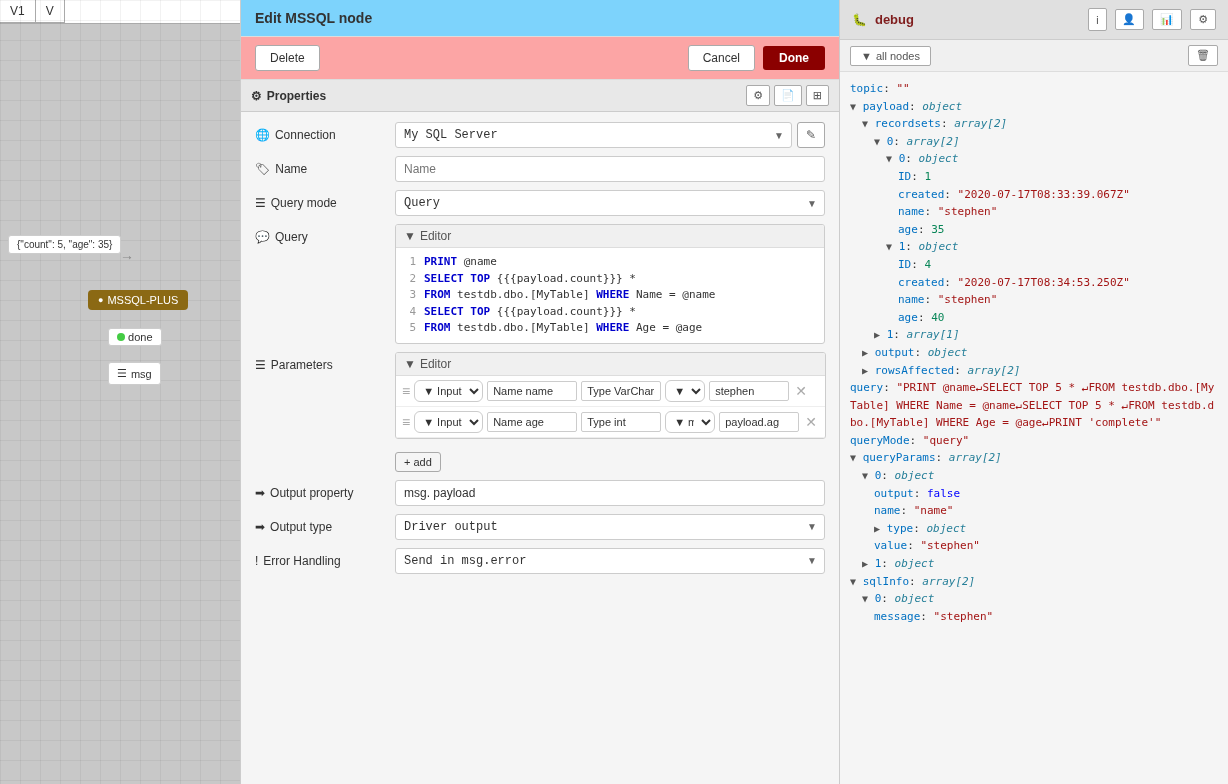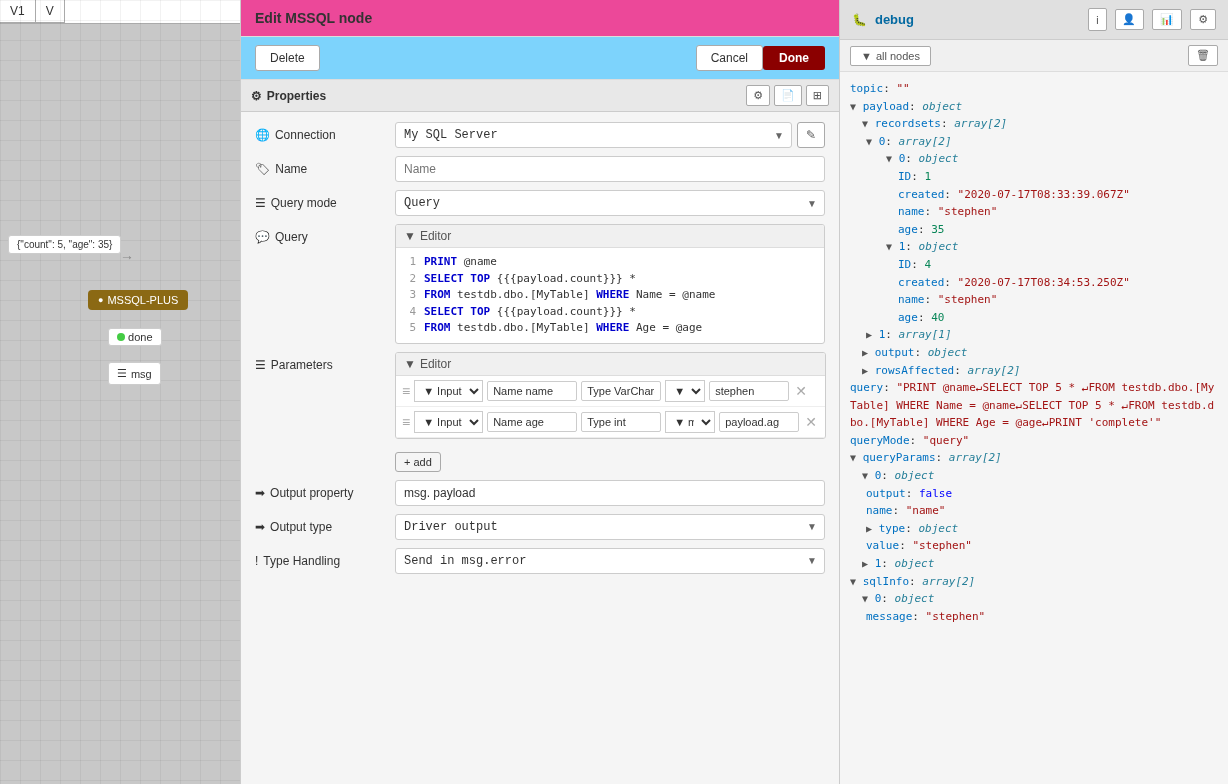"Edit MSSQL node" .modal-title { background: #ec4899 -> #7dd3fc }
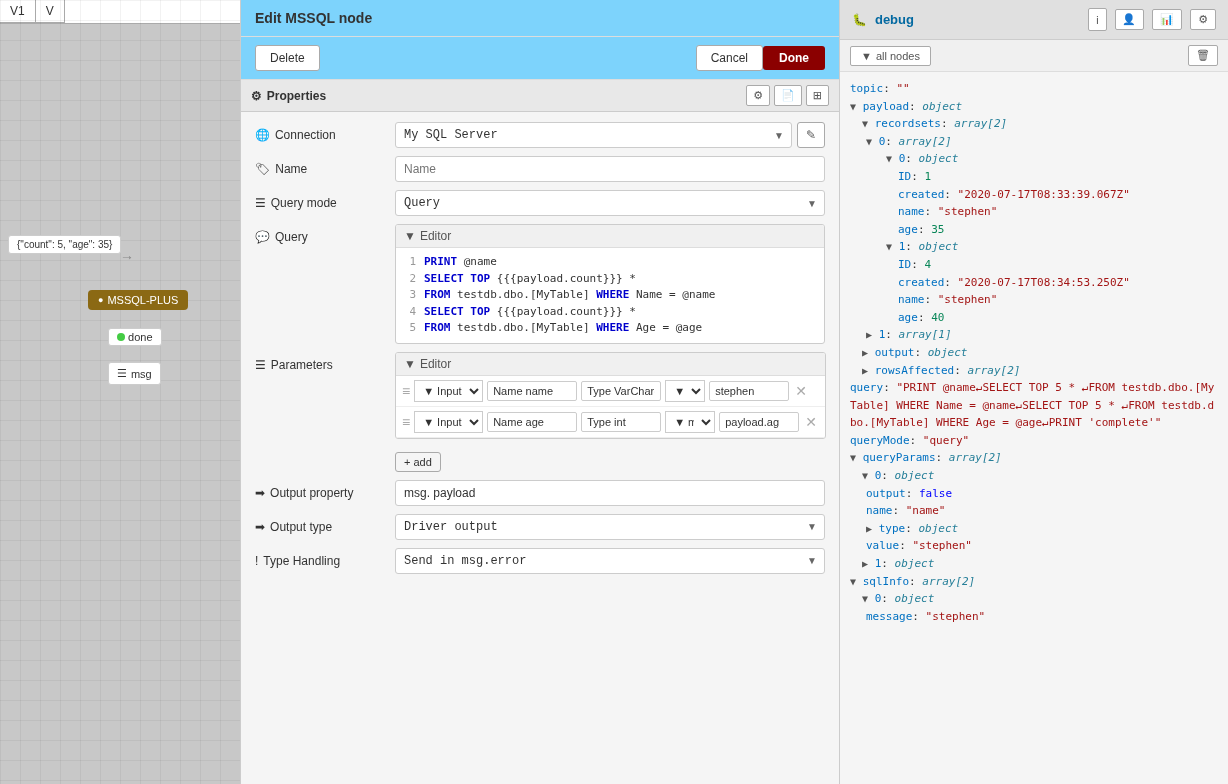"debug" .debug-title { color: #0369a1 -> #7f1d1d }
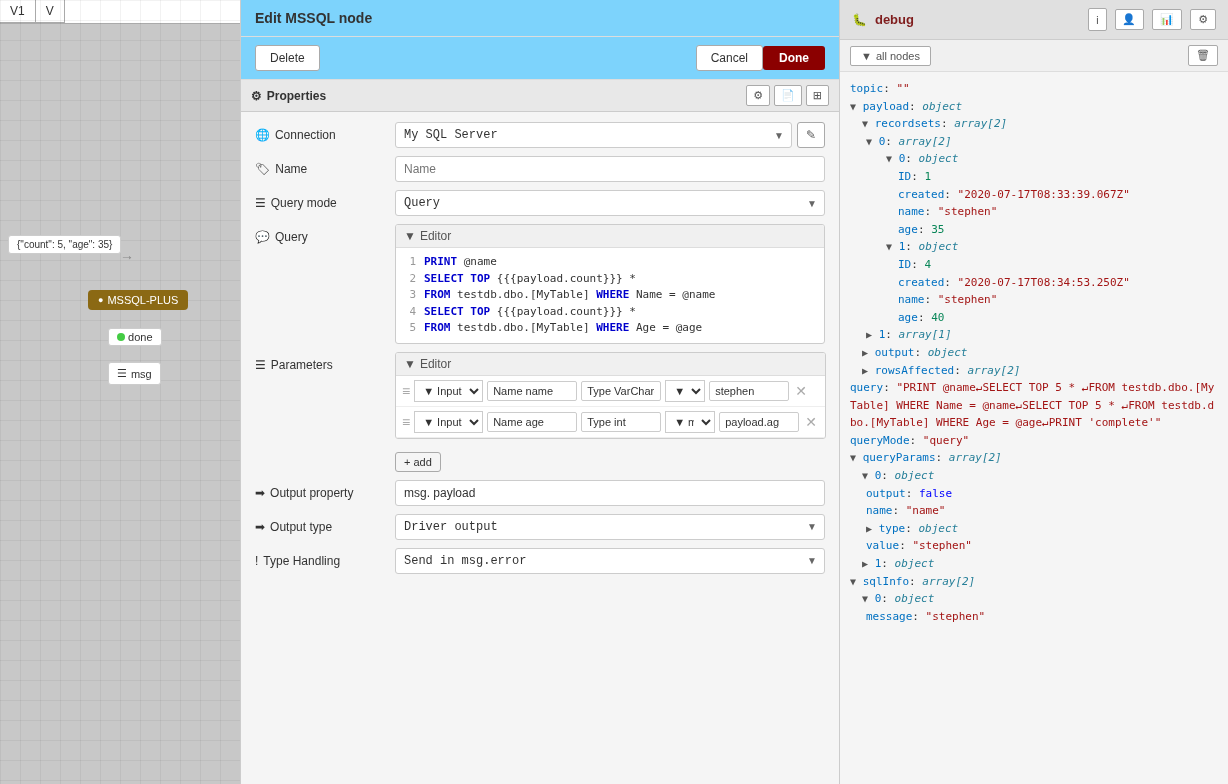"Delete" .modal-actions { background: #7dd3fc -> #fca5a5; gap: none -> 8px }
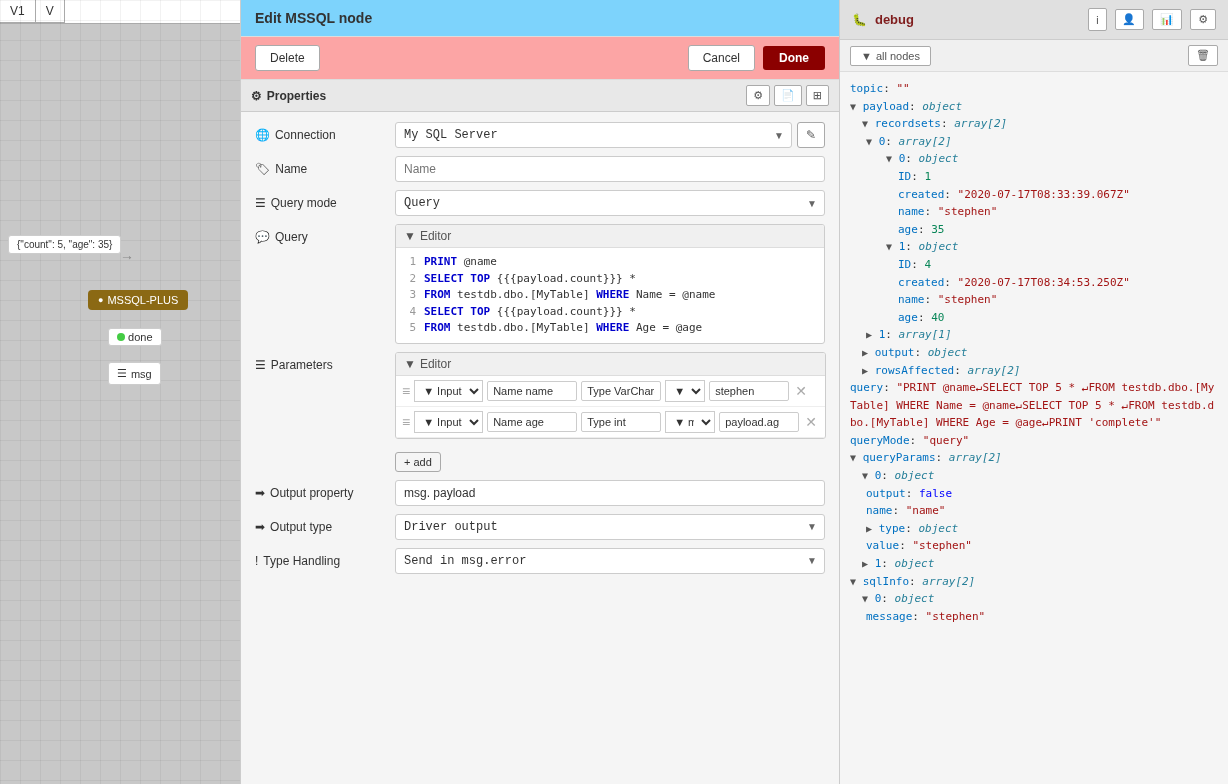"▼ 0: array[2]" .indent-2 { margin-left: 16px -> 24px }
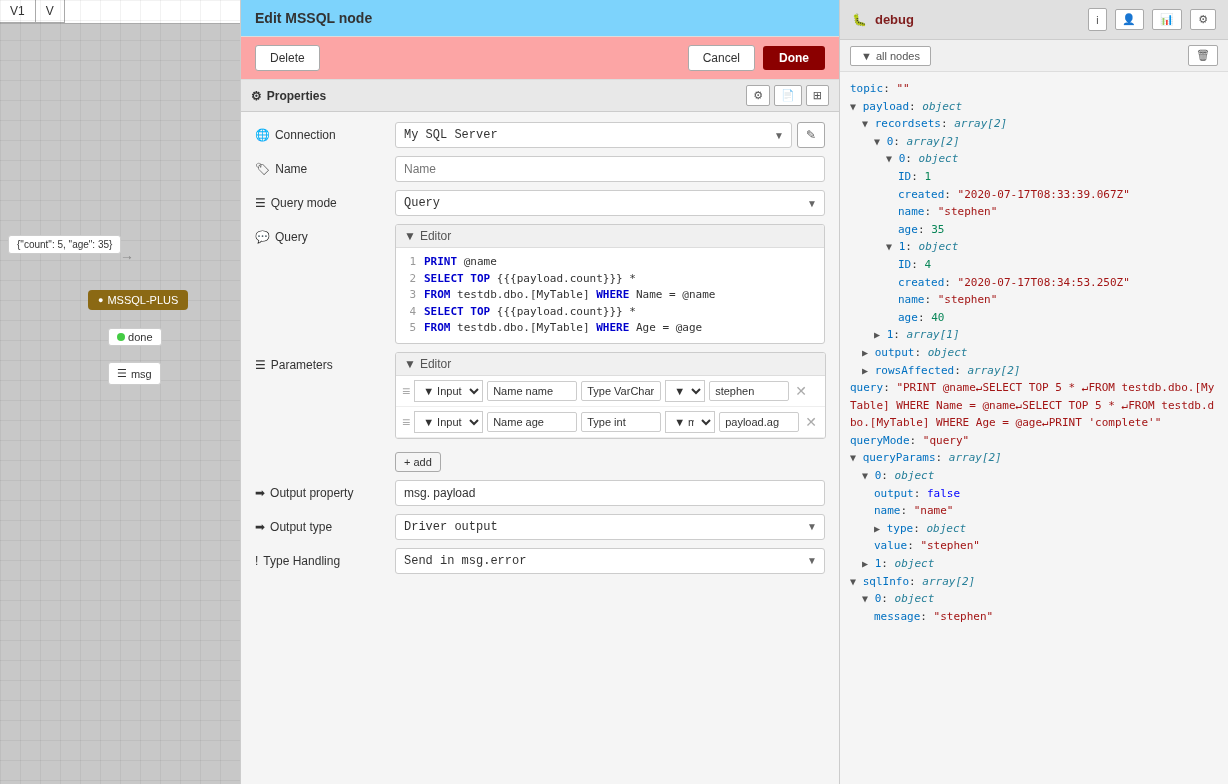"▼ Input" .param-select { border-radius: 0 -> 6px }
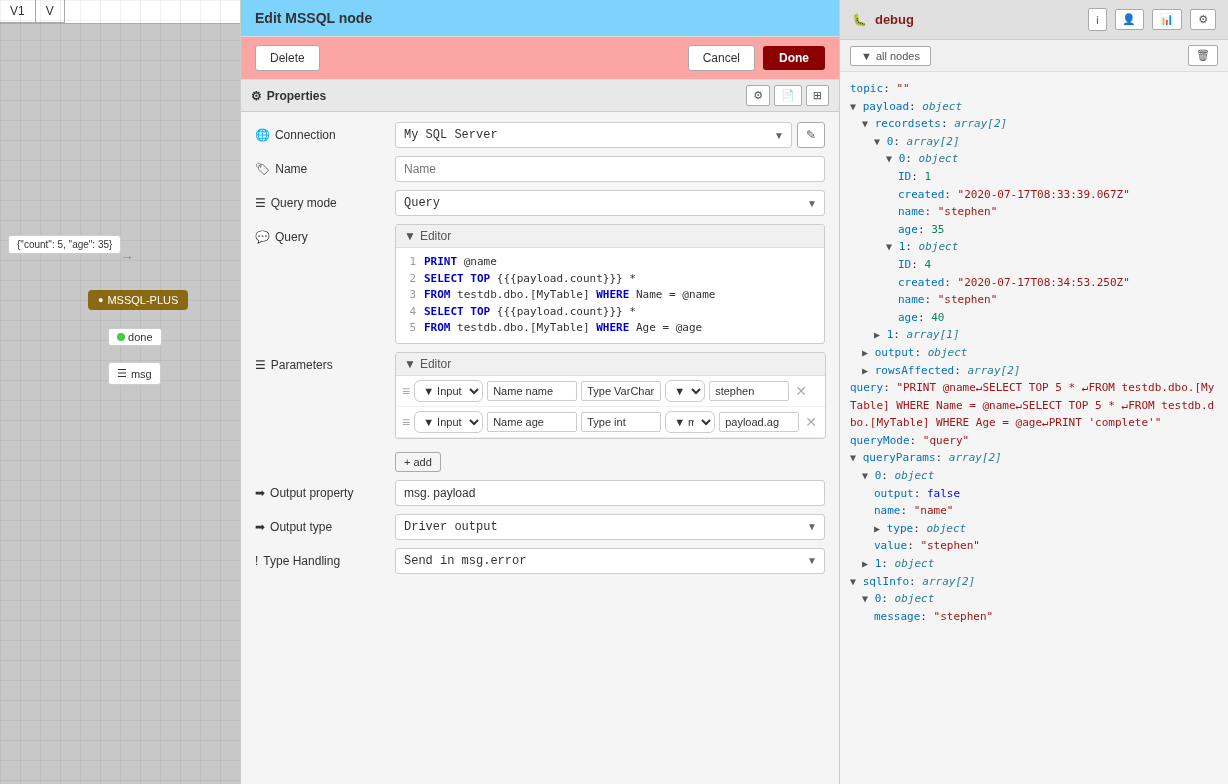"Type Handling" span { text: Type -> Error }
